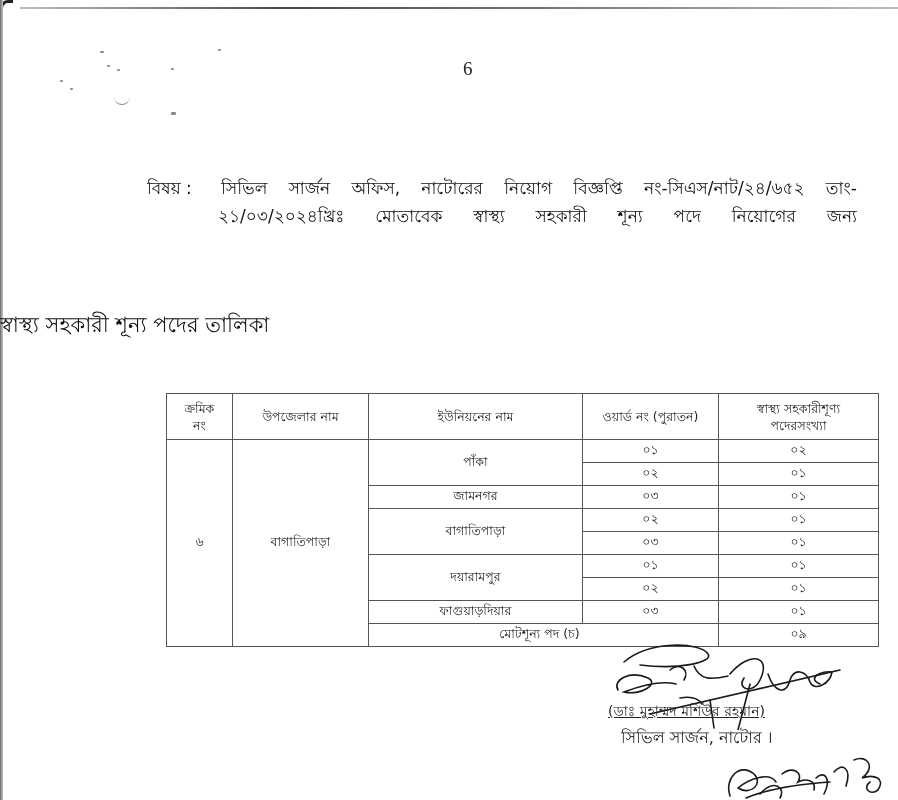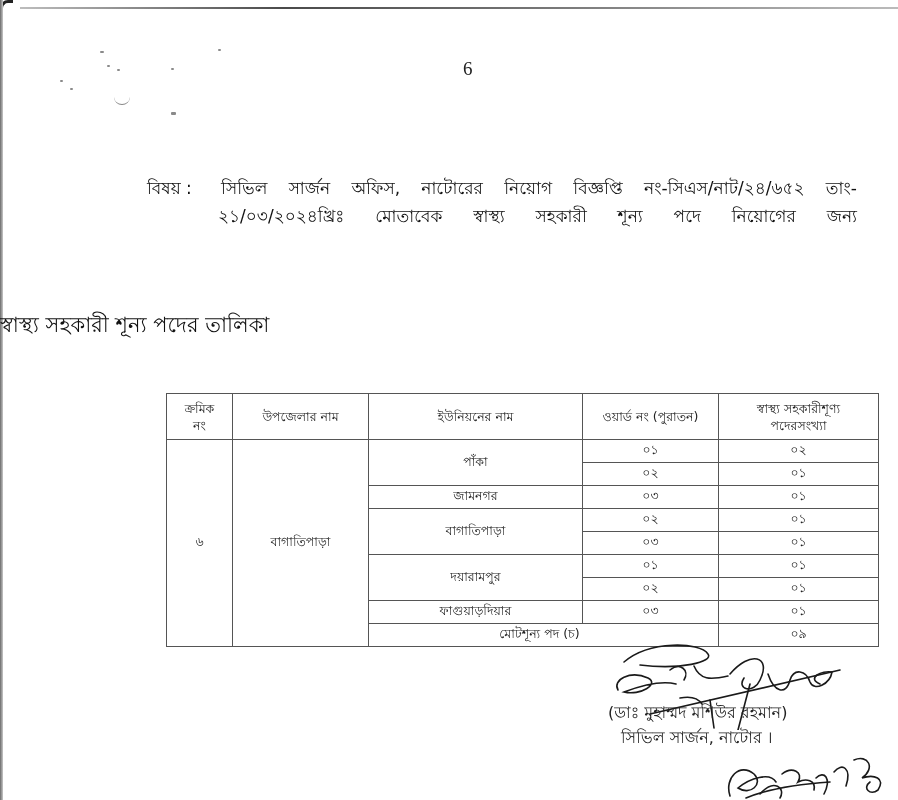"(ডাঃ মুহাম্মদ মশিউর রহমান)" .sig-name { font-size: 16px -> 14px; text-decoration: none -> underline }
